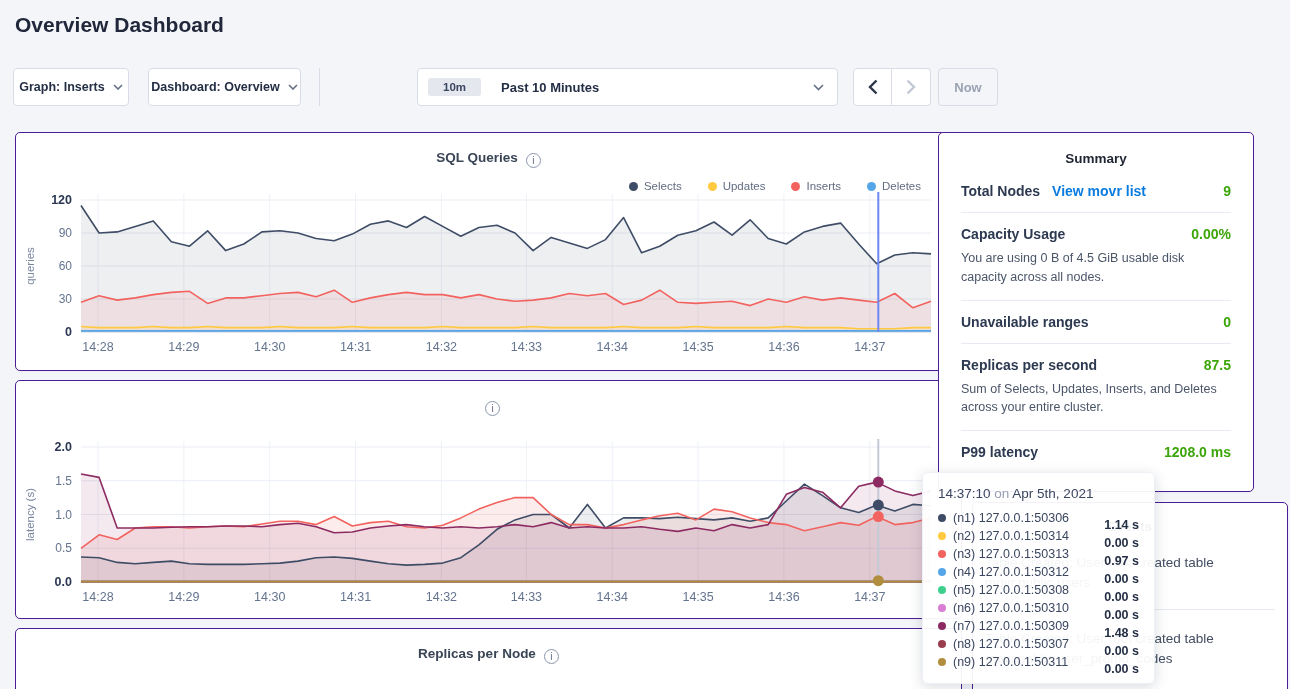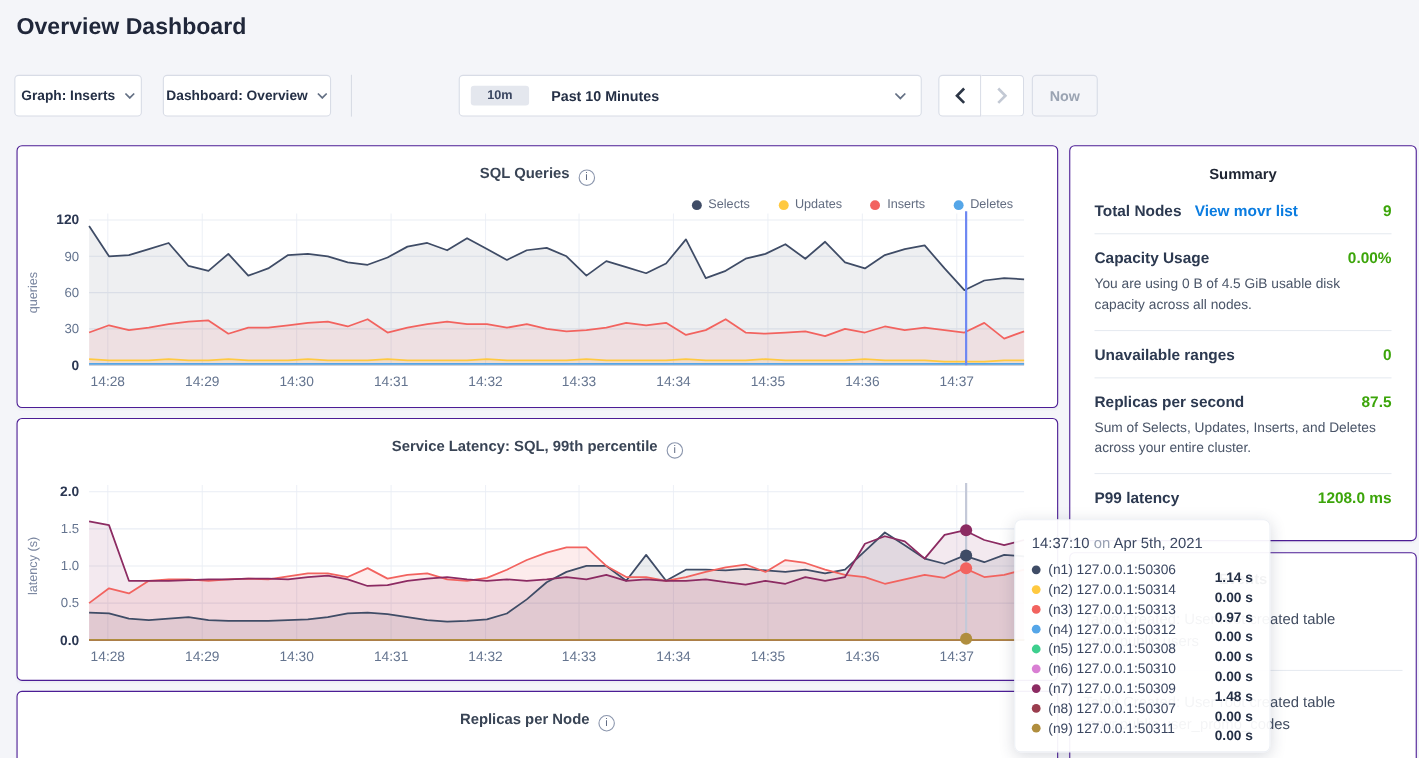"Summary" .card-sum { left: 972px -> 938px }
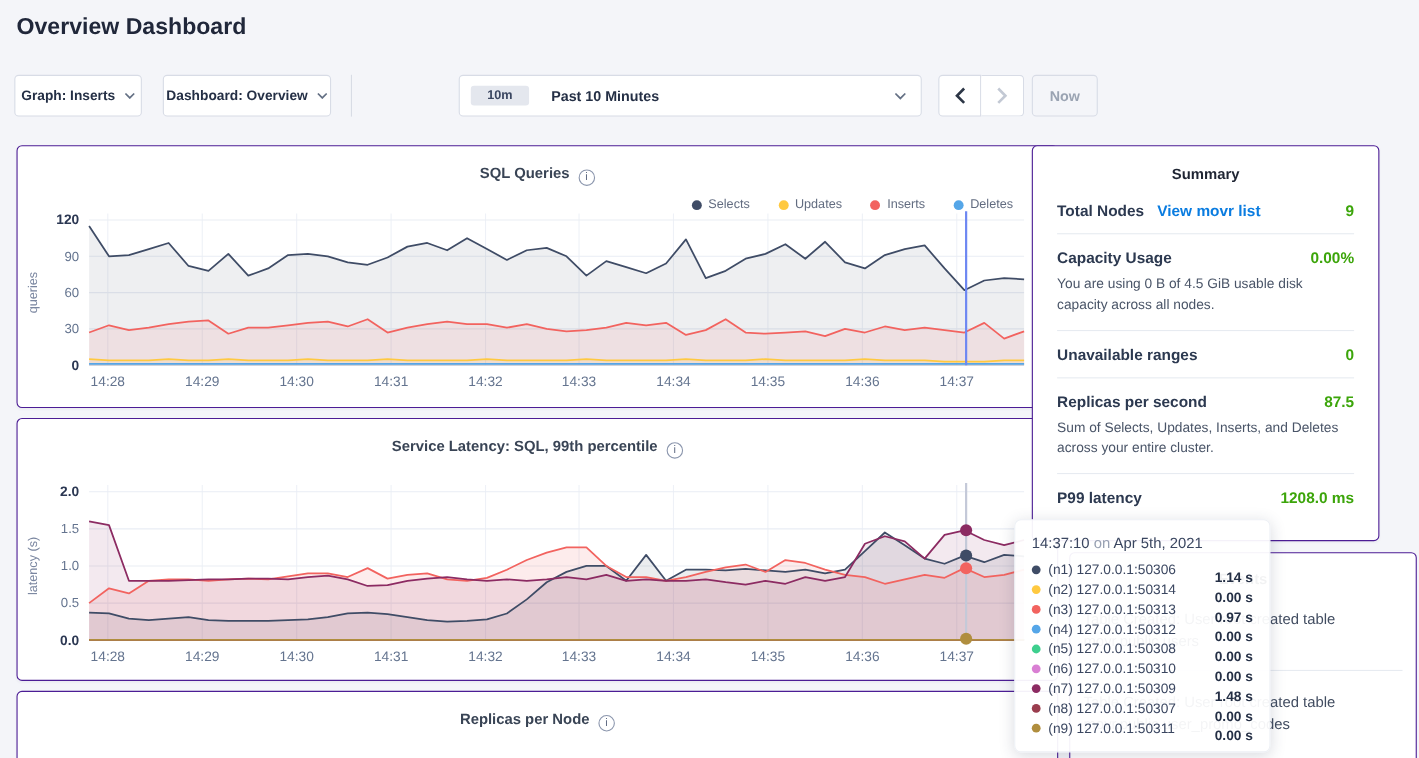"Service Latency: SQL, 99th percentile" span { html: <span>Service Latency: SQL, 99th percentile</span> -> none }
